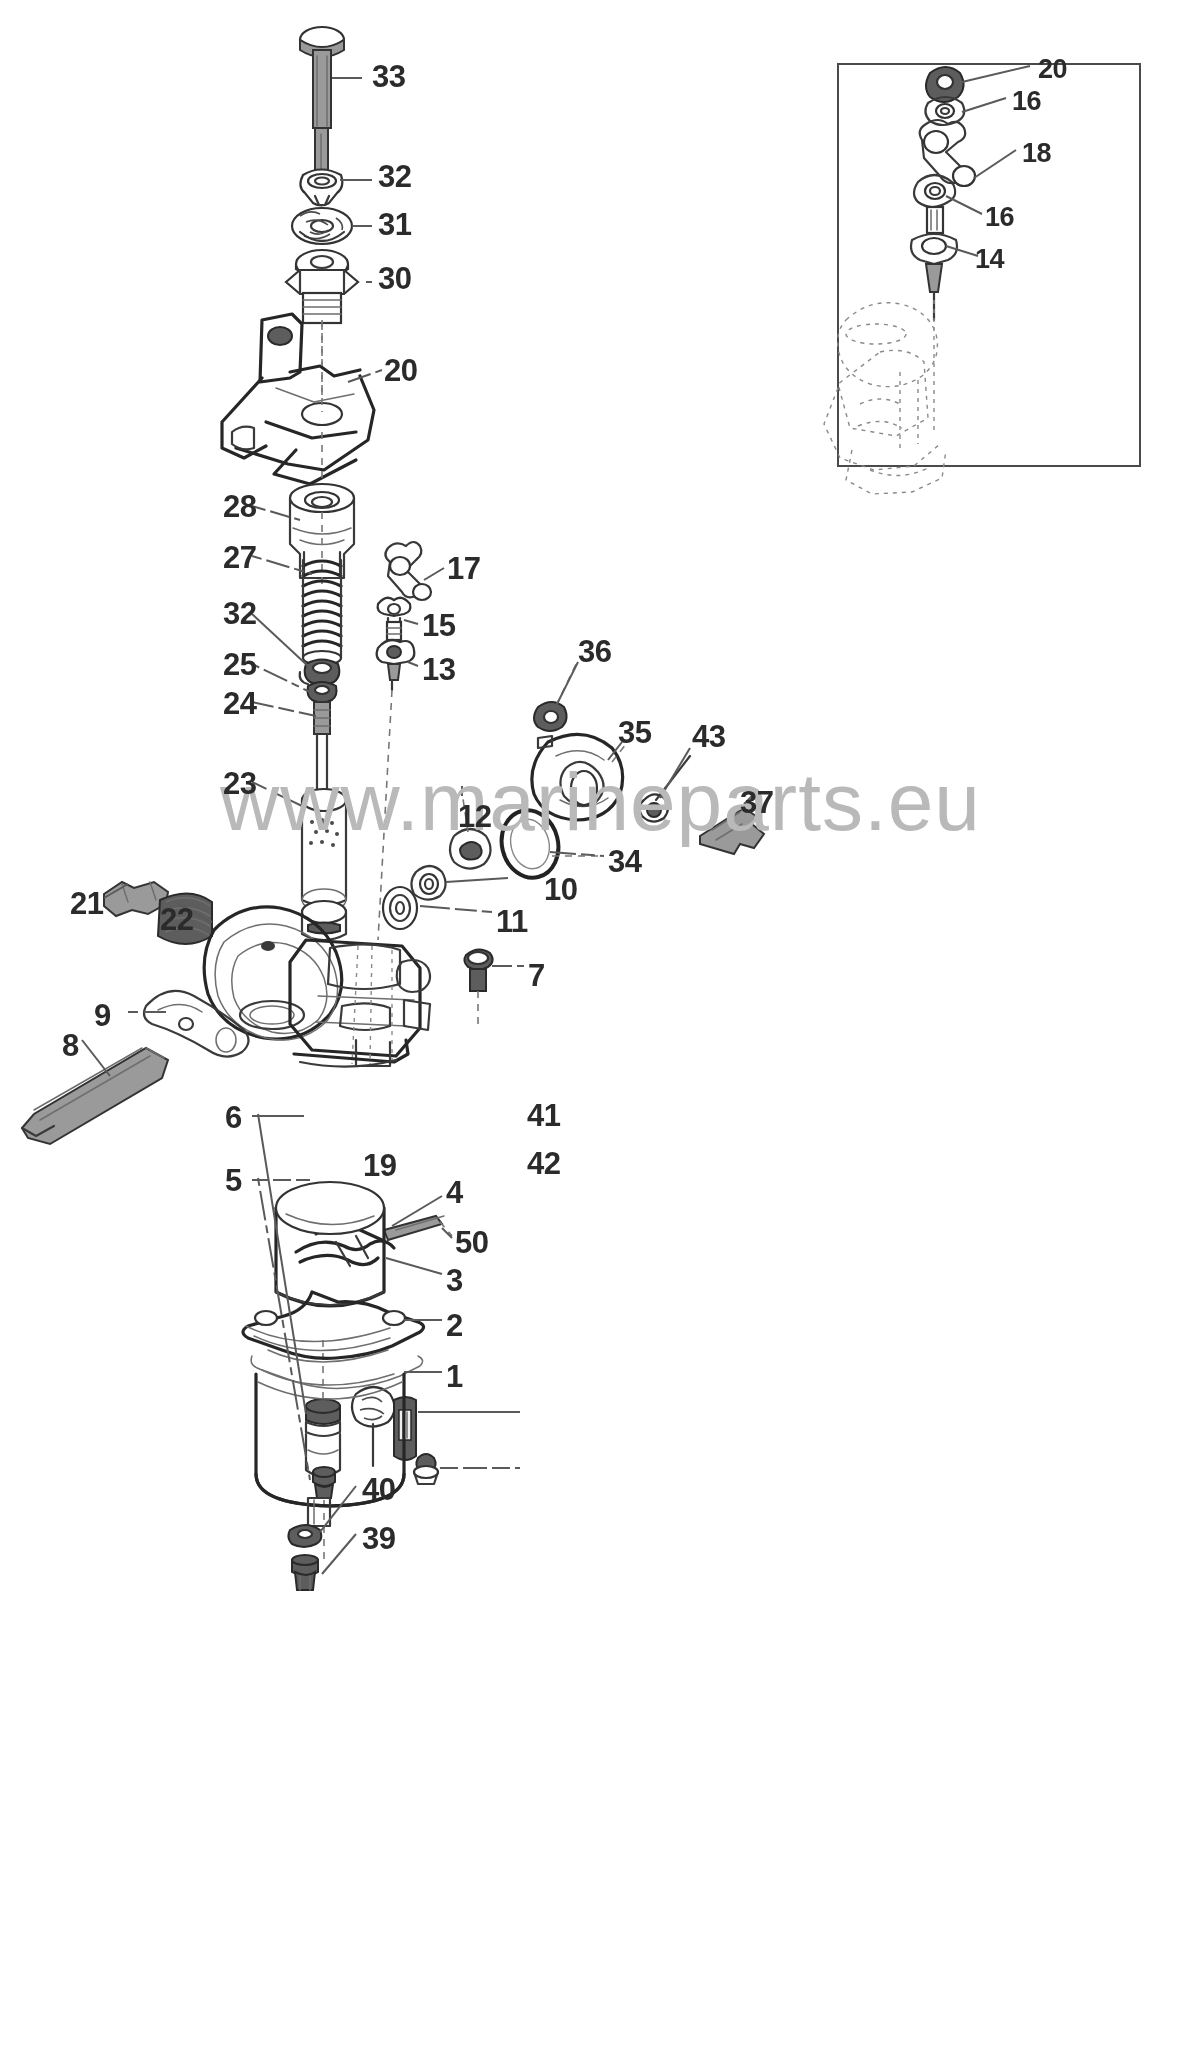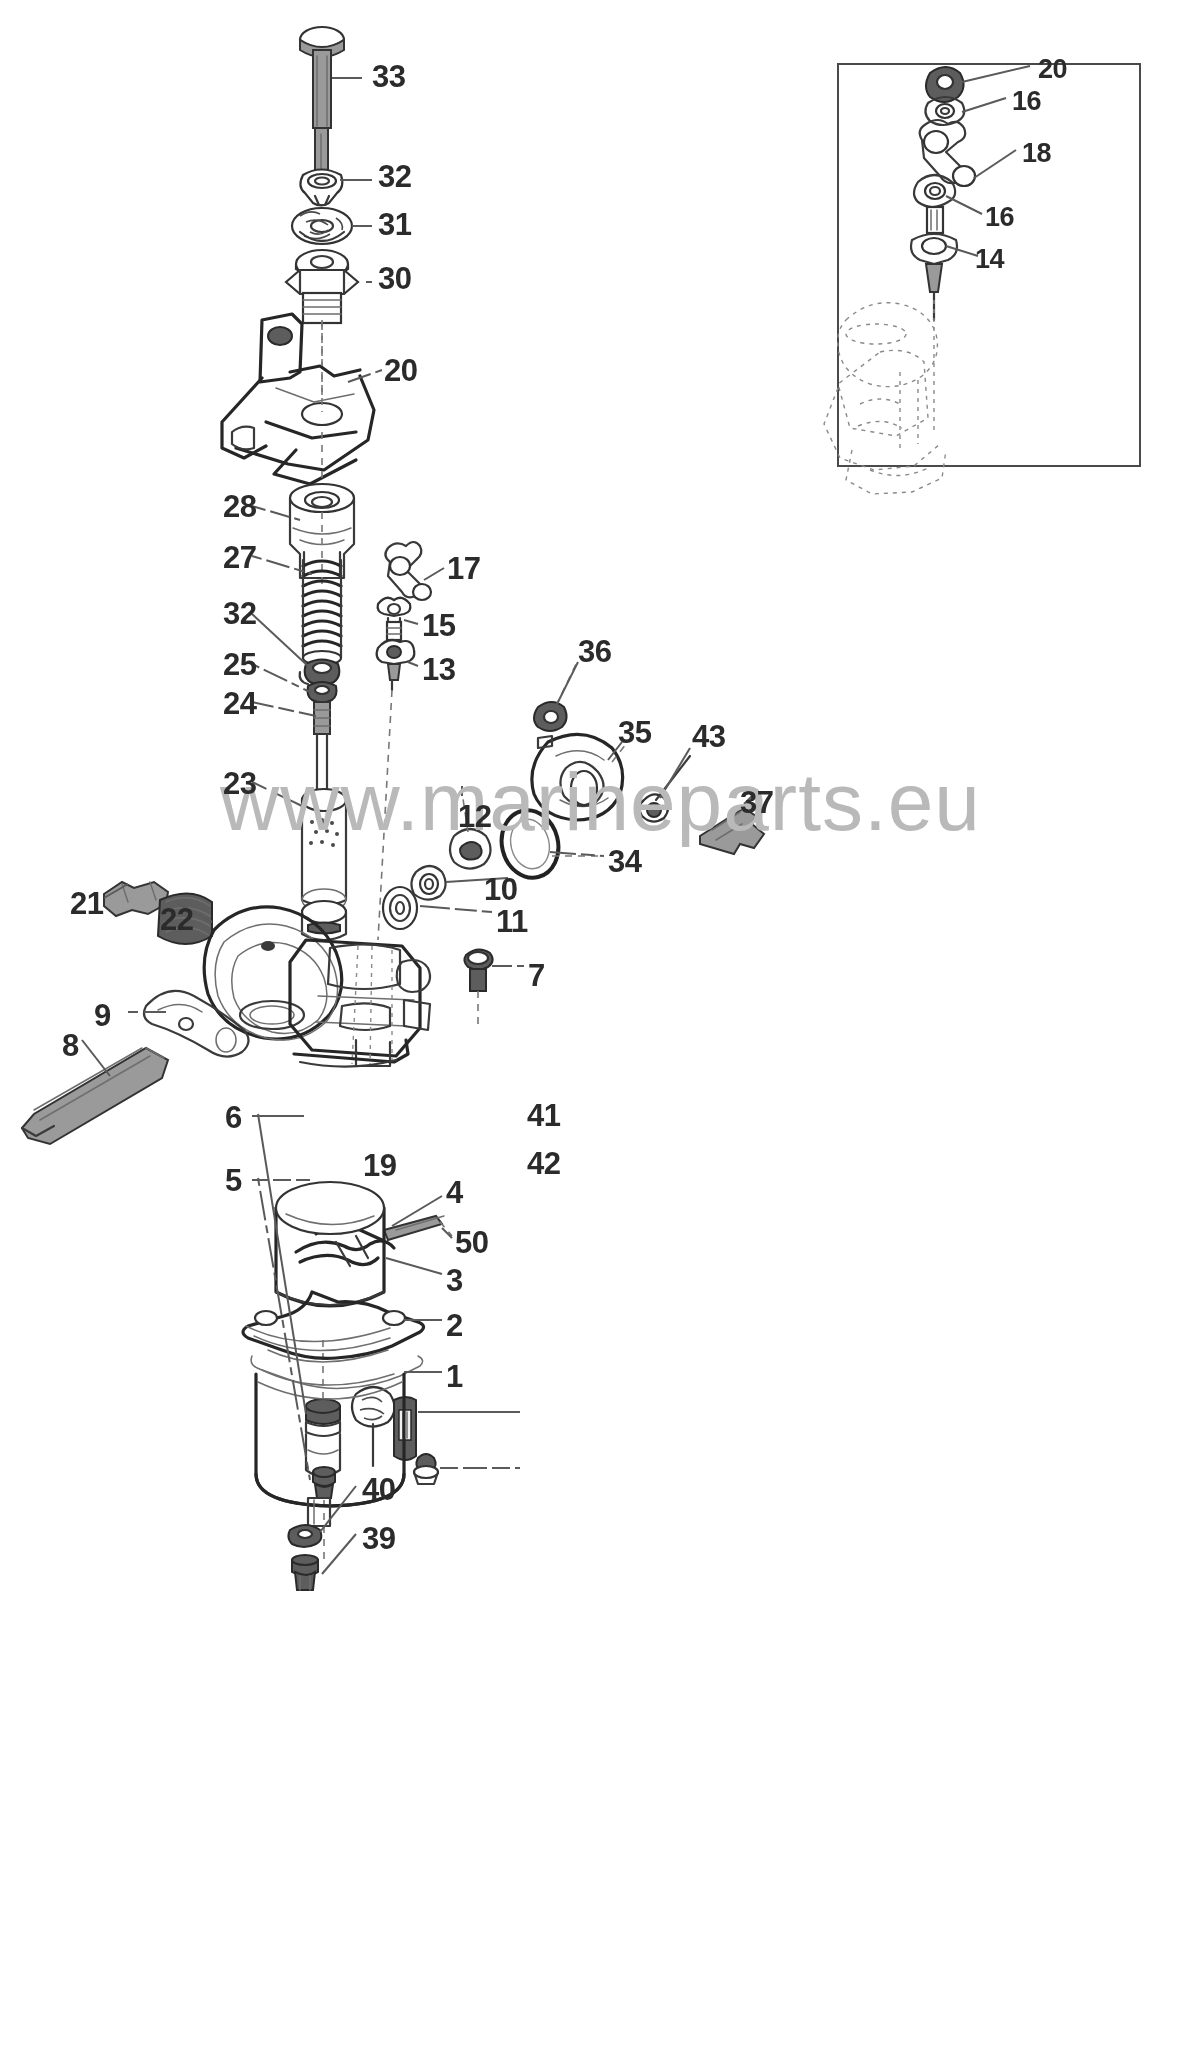"10" div.callout { left: 484px -> 544px }
